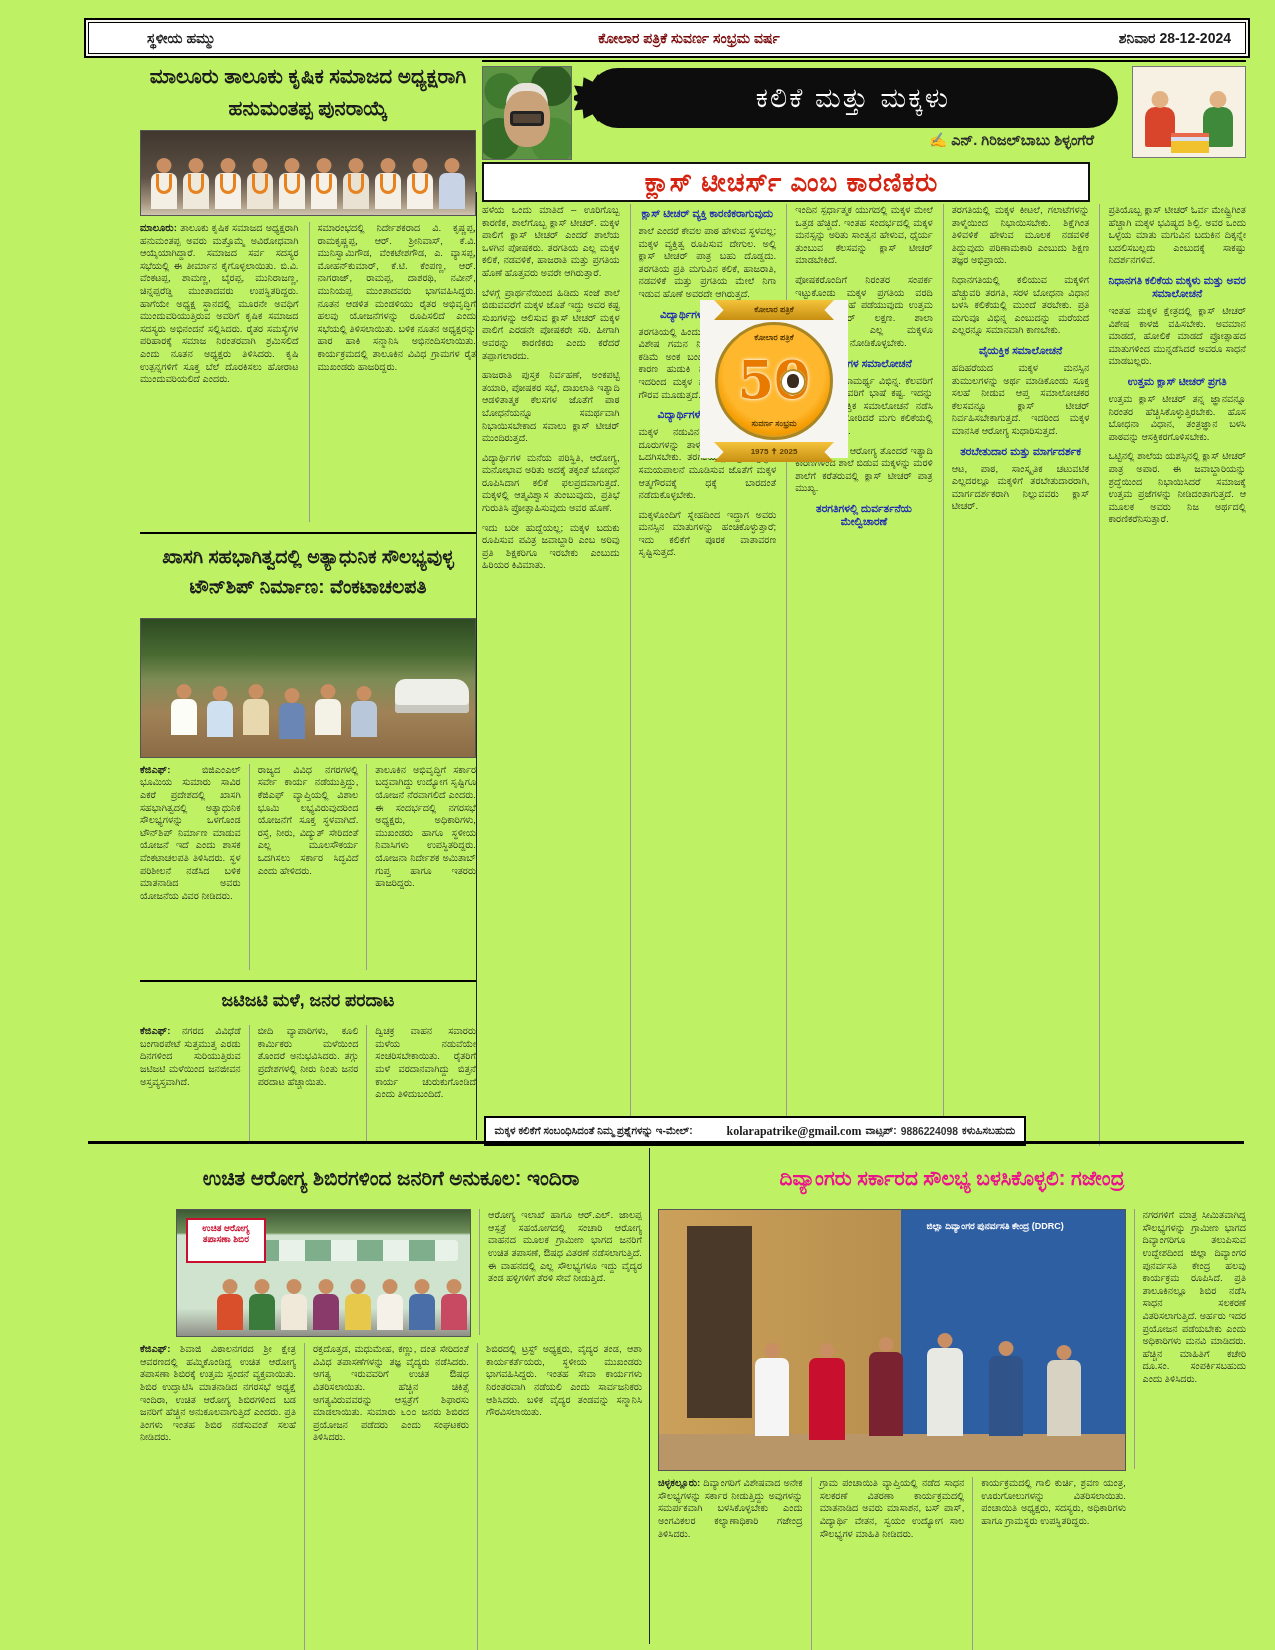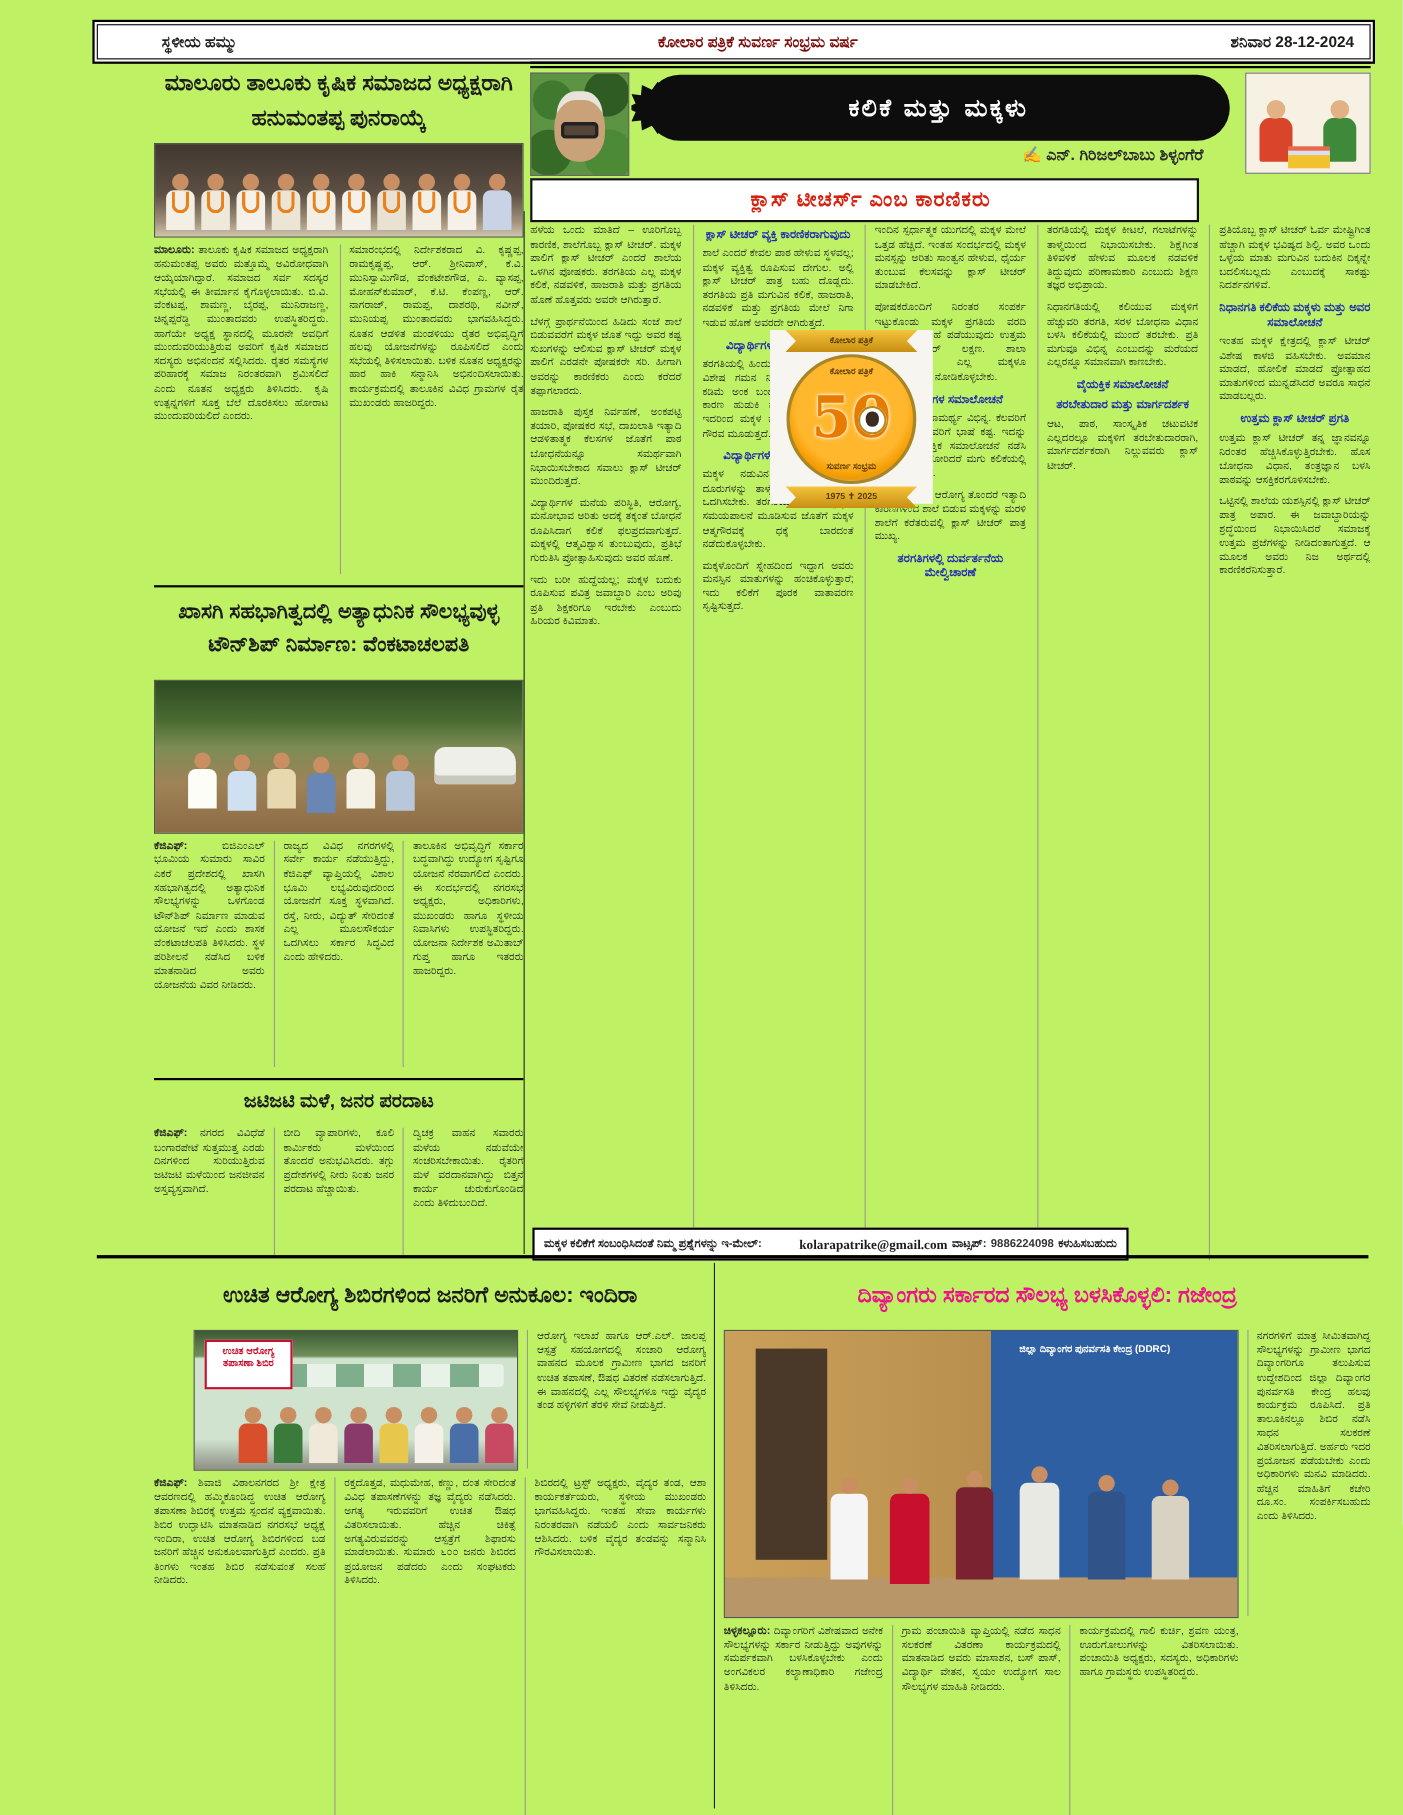"ಕಲಿಕೆ ಮತ್ತು ಮಕ್ಕಳು" .mast span { font-size: 22px -> 27px; font-weight: bold -> normal }
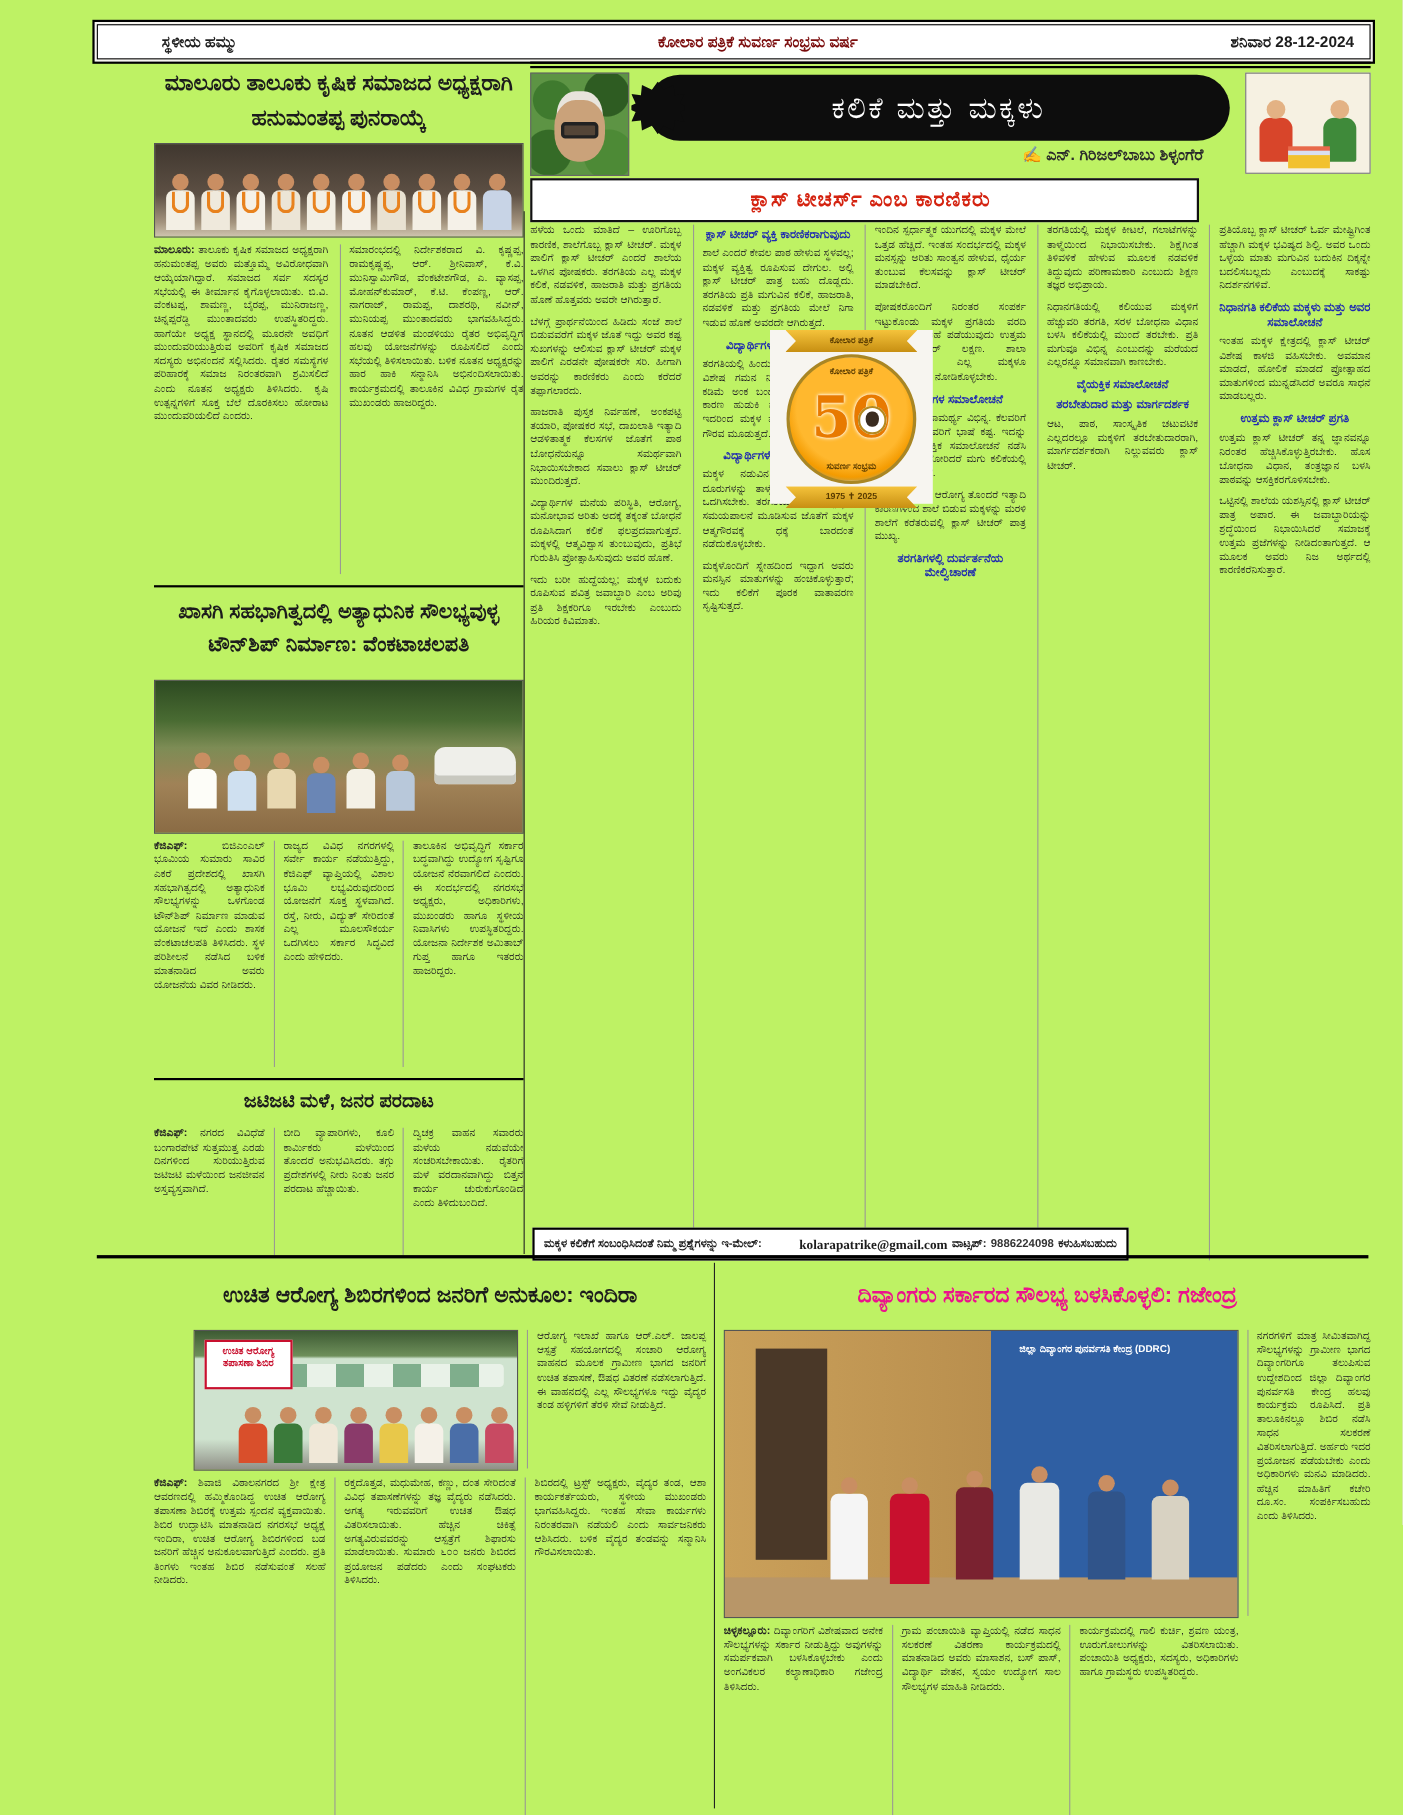"ಕ್ಲಾಸ್ ಟೀಚರ್ಸ್ ಎಂಬ ಕಾರಣಿಕರು" .fhl span { font-size: 19px -> 26px }
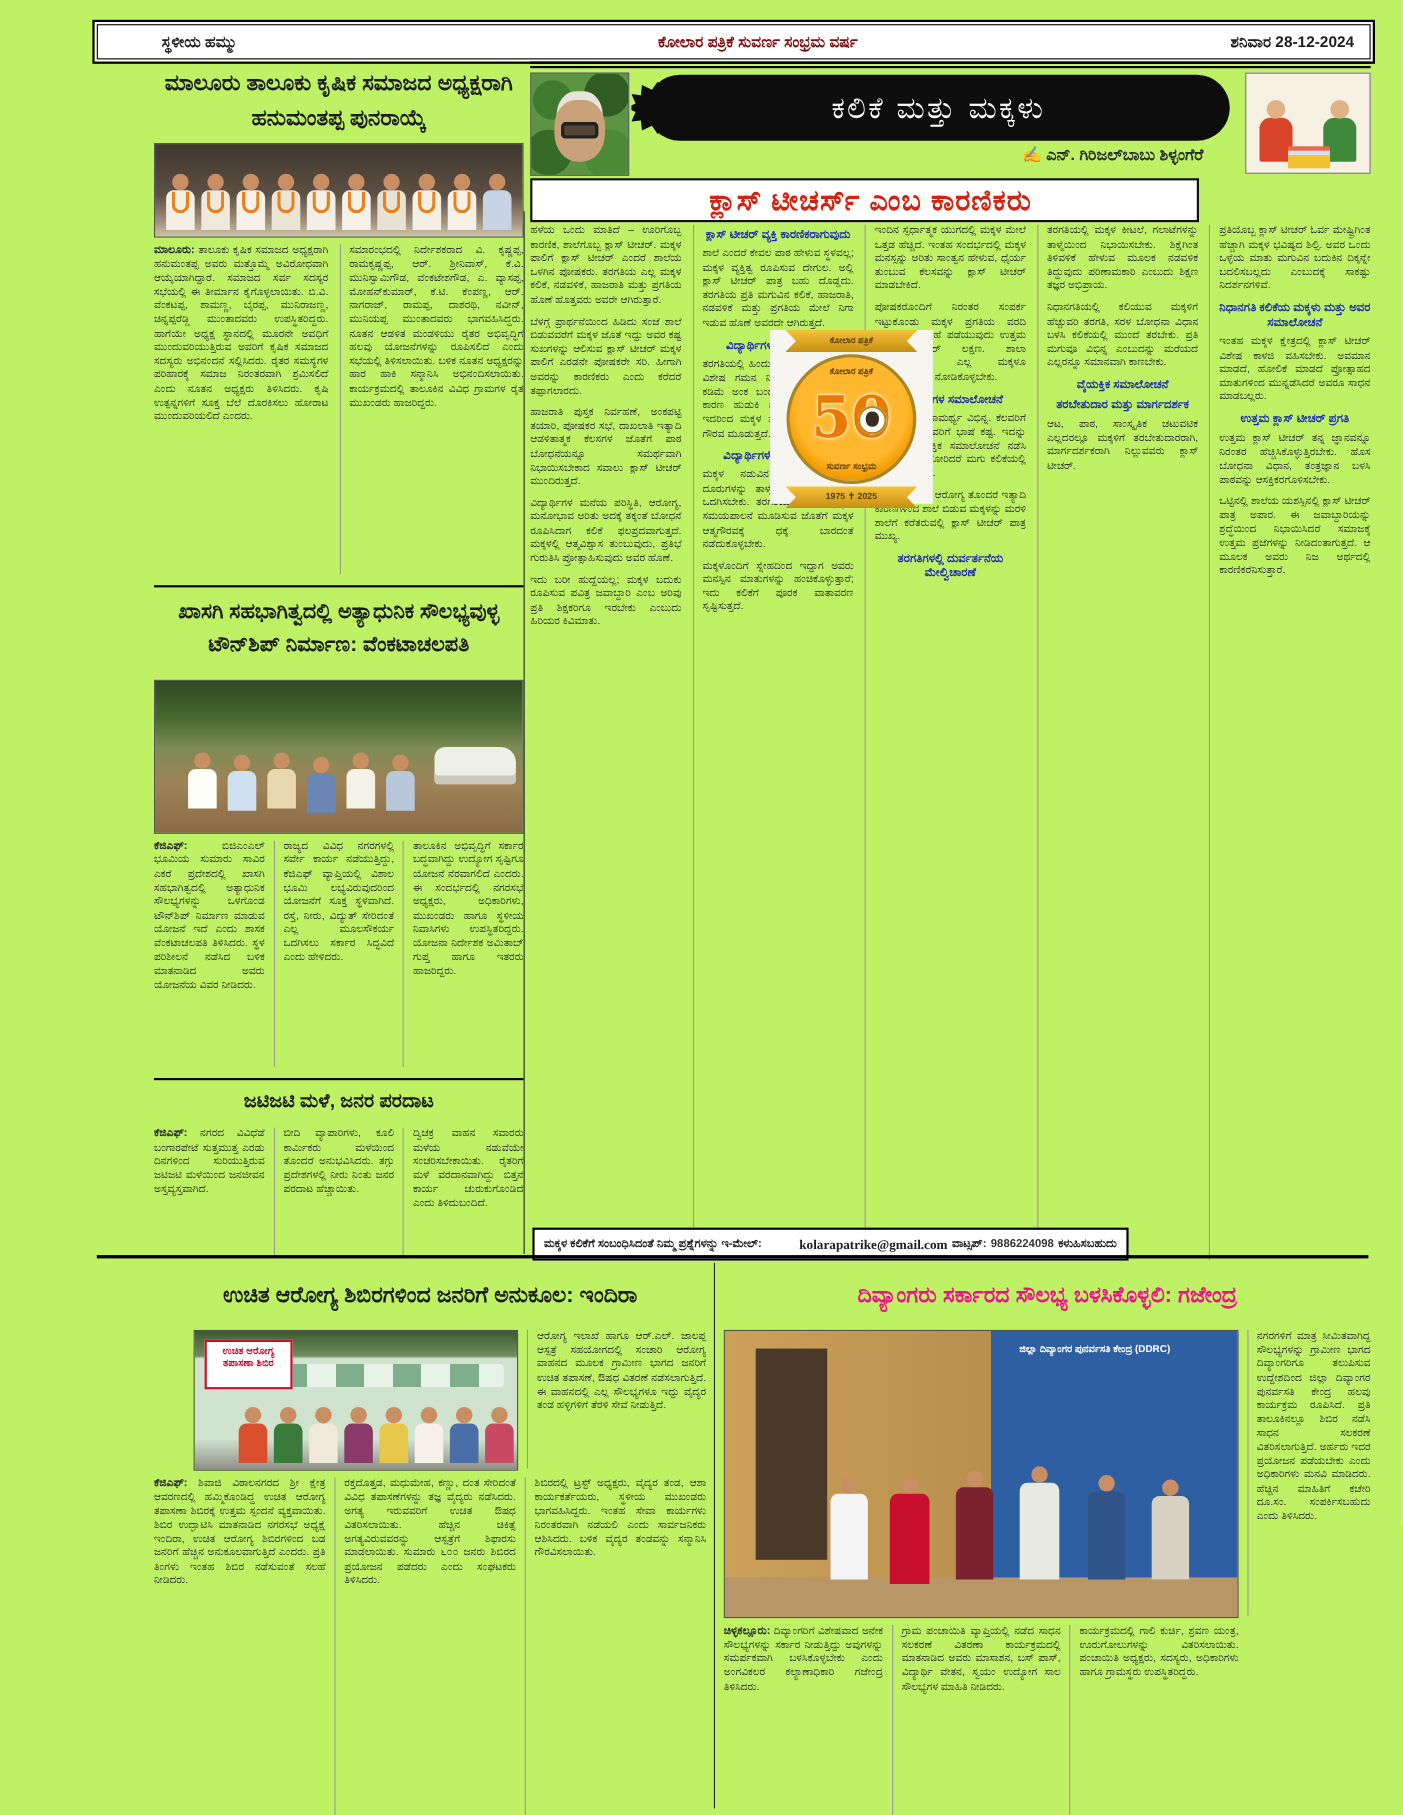"ಹದಿಹರೆಯದ ಮಕ್ಕಳ ಮನಸ್ಸಿನ ತುಮುಲಗಳನ್ನು ಅರ್ಥ" div.blk { html: none -> <div>ಹದಿಹರೆಯದ ಮಕ್ಕಳ ಮನಸ್ಸಿನ ತುಮುಲಗಳನ್ನು ಅರ್ಥ ಮಾಡಿಕೊಂಡು ಸೂಕ್ತ ಸಲಹೆ ನೀಡುವ ಆಪ್ತ ಸಮಾಲೋಚಕರ ಕೆಲಸವನ್ನೂ ಕ್ಲಾಸ್ ಟೀಚರ್ ನಿರ್ವಹಿಸಬೇಕಾಗುತ್ತದೆ. ಇದರಿಂದ ಮಕ್ಕಳ ಮಾನಸಿಕ ಆರೋಗ್ಯ ಸುಧಾರಿಸುತ್ತದೆ.</div> }
